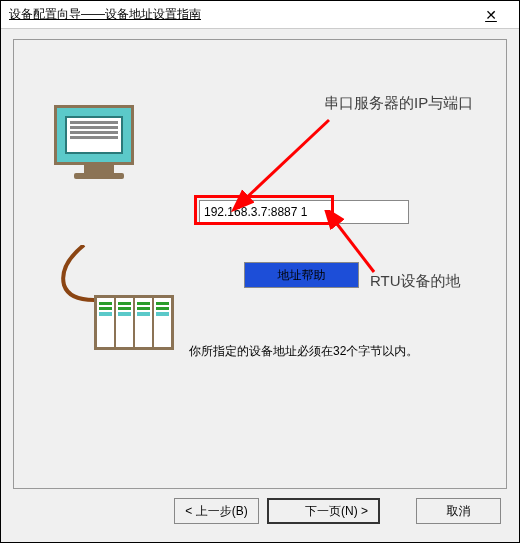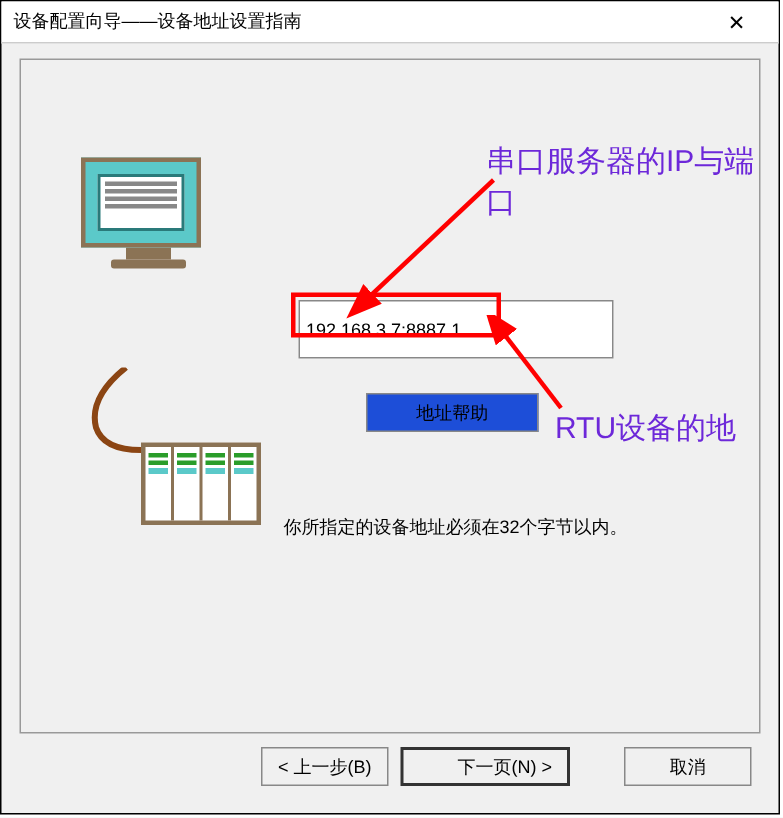"设备配置向导——设备地址设置指南" .window { text-decoration: none -> underline }
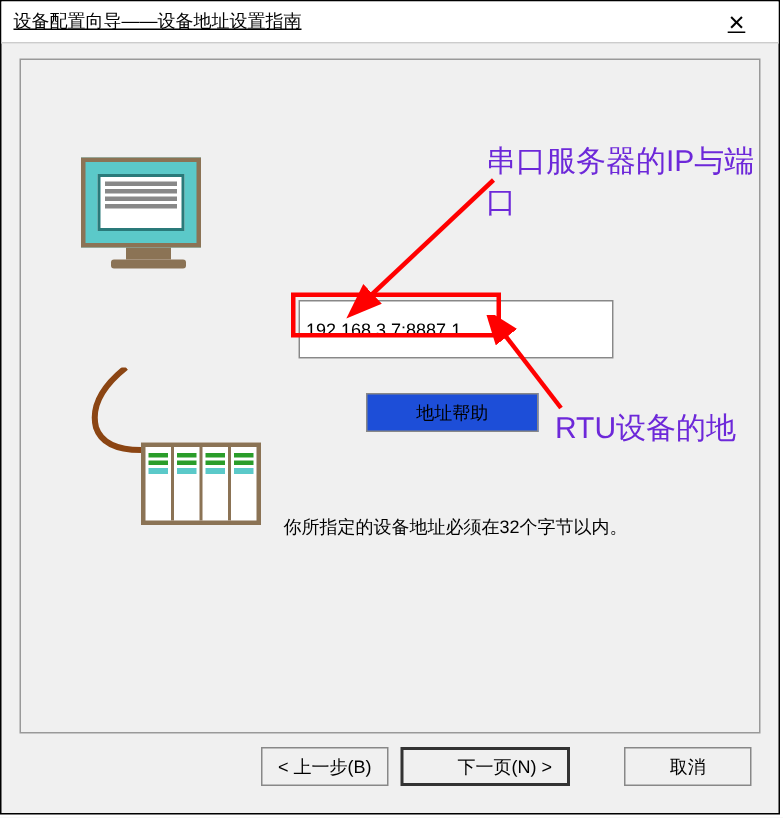"串口服务器的IP与端口" .callout { color: #6d28d9 -> #404040; font-size: 20px -> 15px }
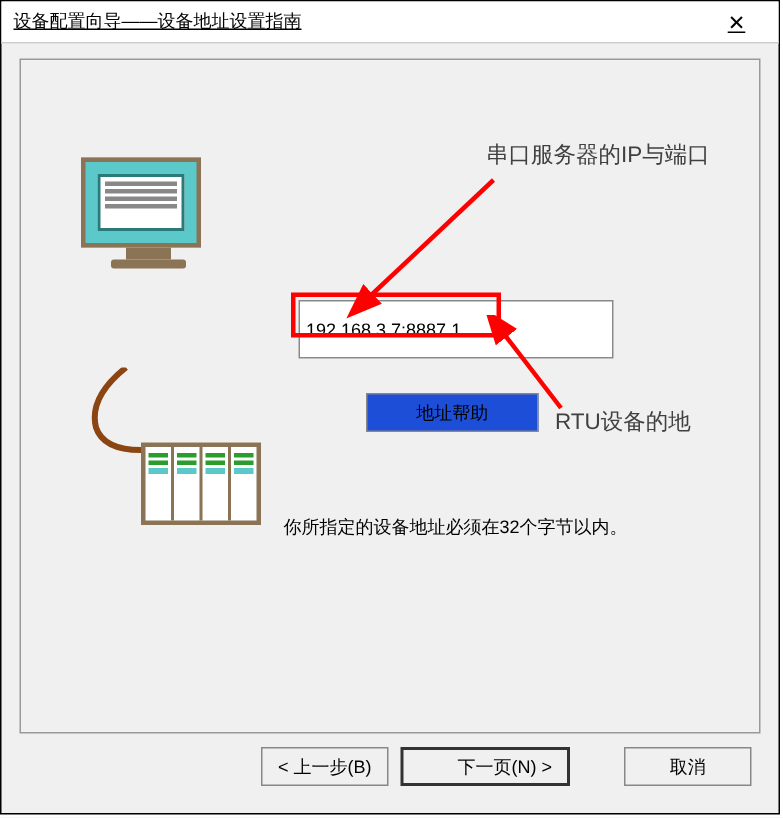"192.168.3.7:8887 1" .input-field { height: 39px -> 24px }
